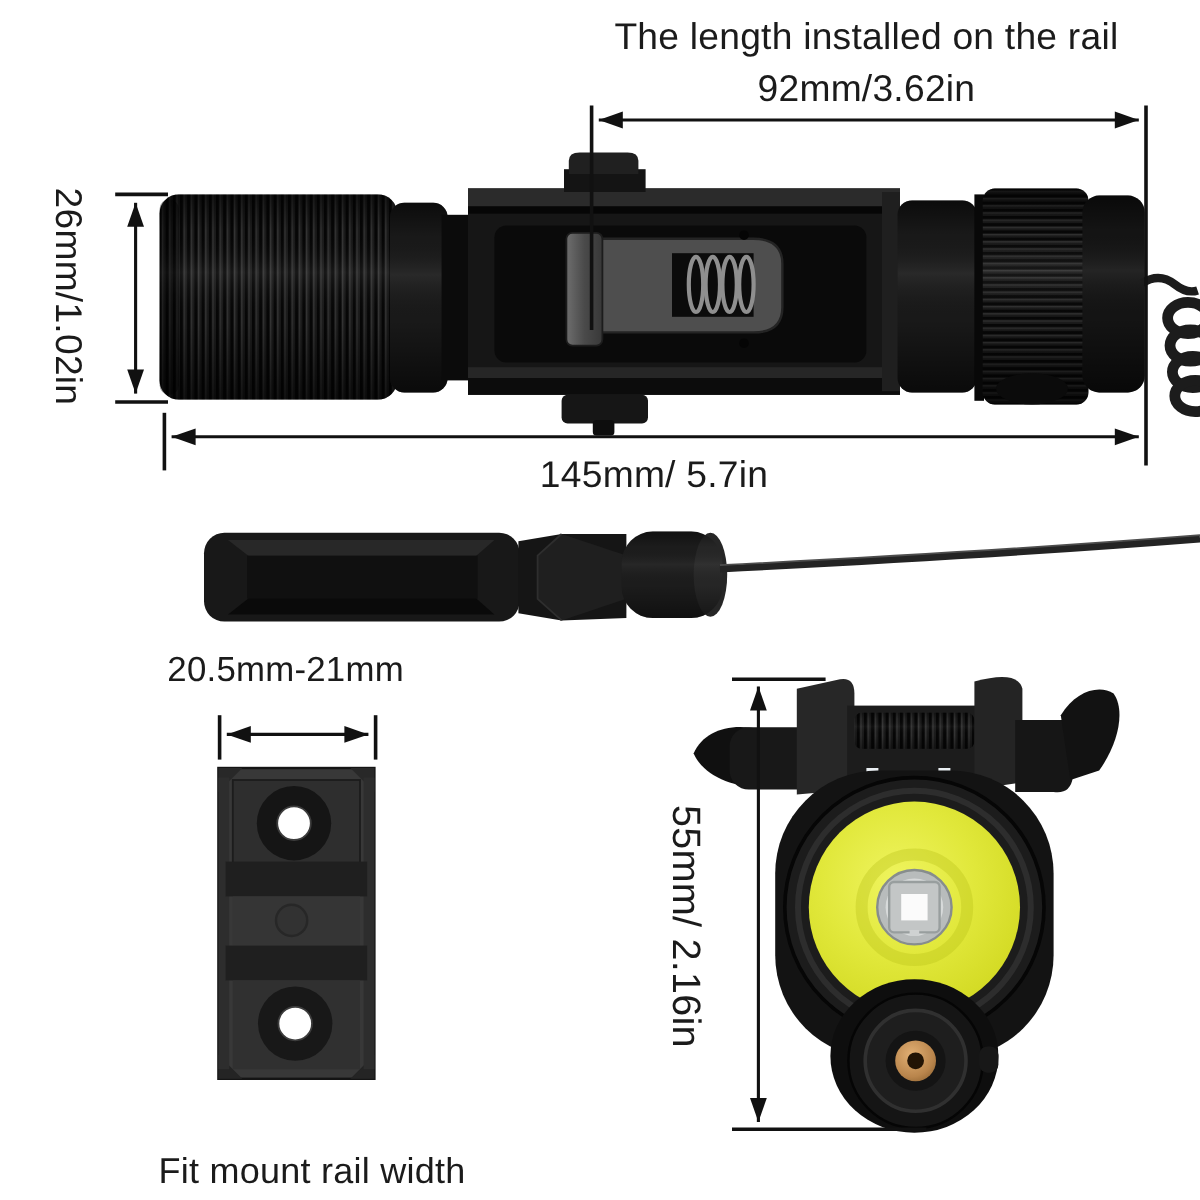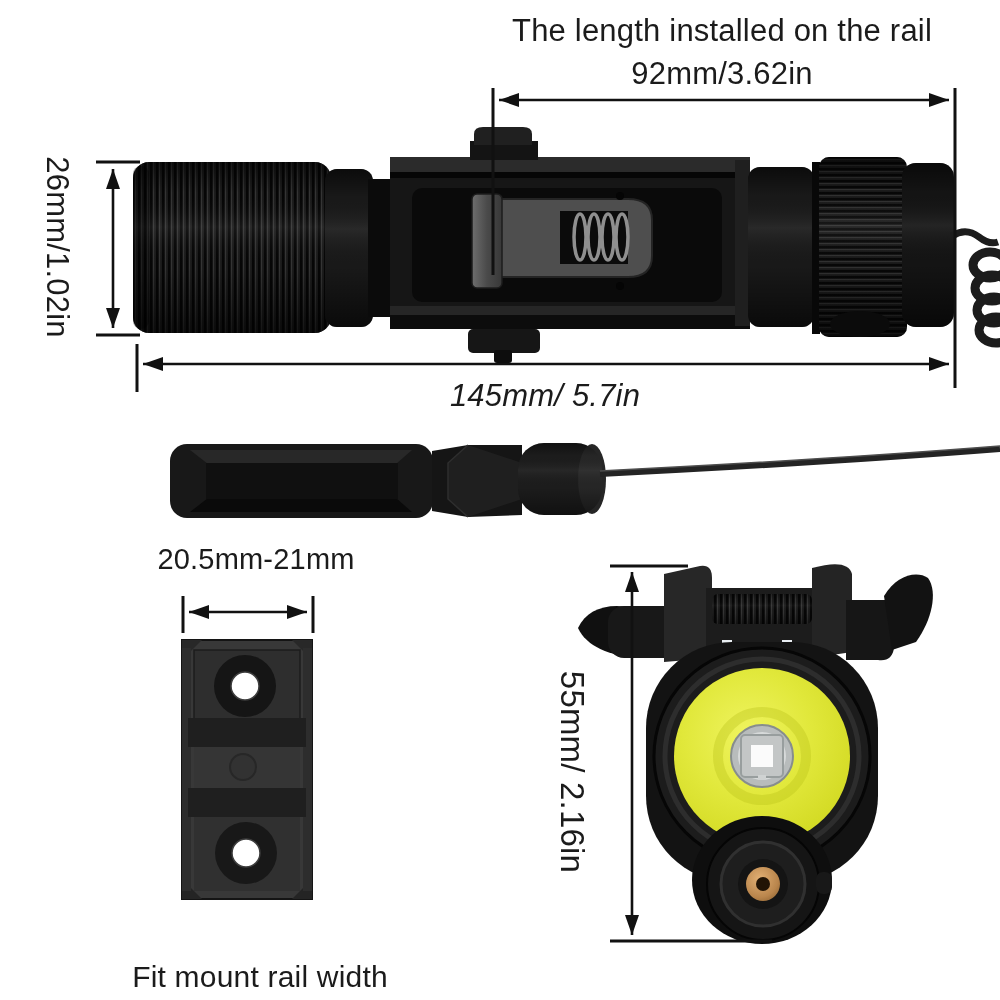"145mm/ 5.7in" div.label { font-style: italic -> none }
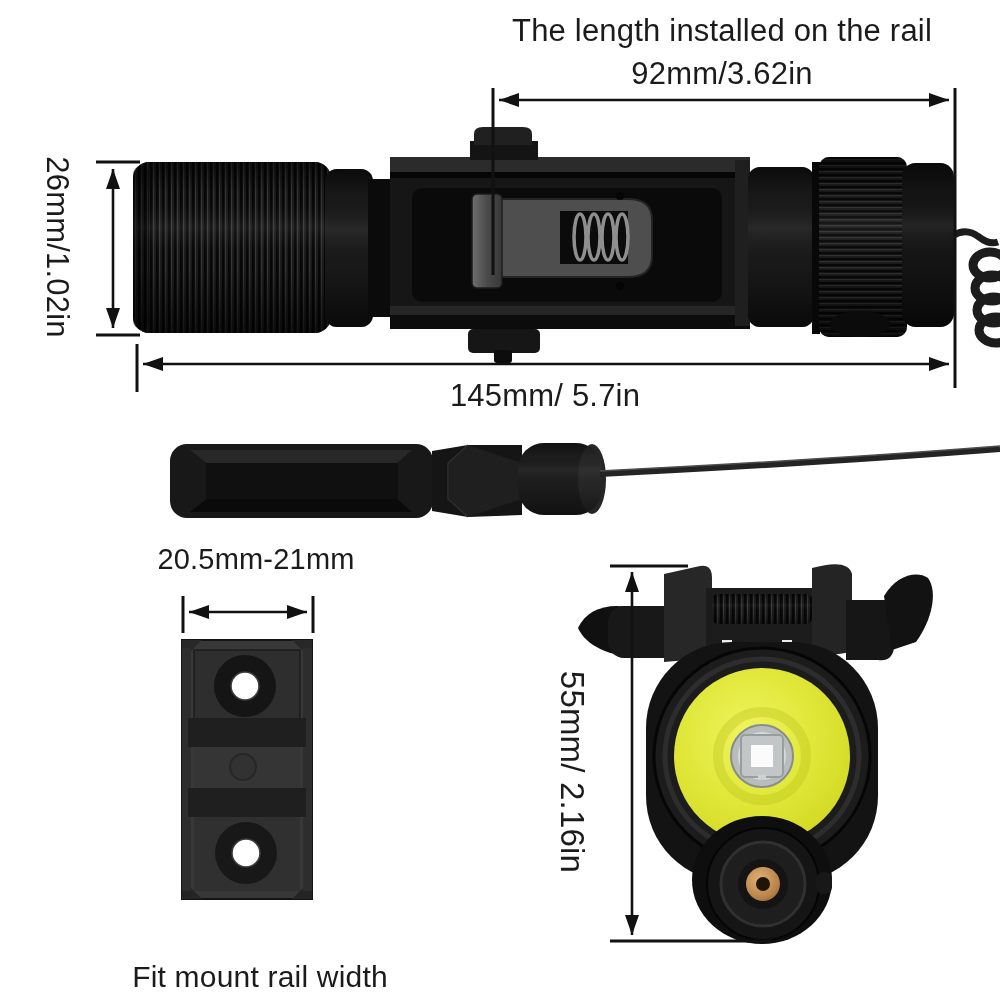"20.5mm-21mm" div.label { left: 256px -> 238px }
